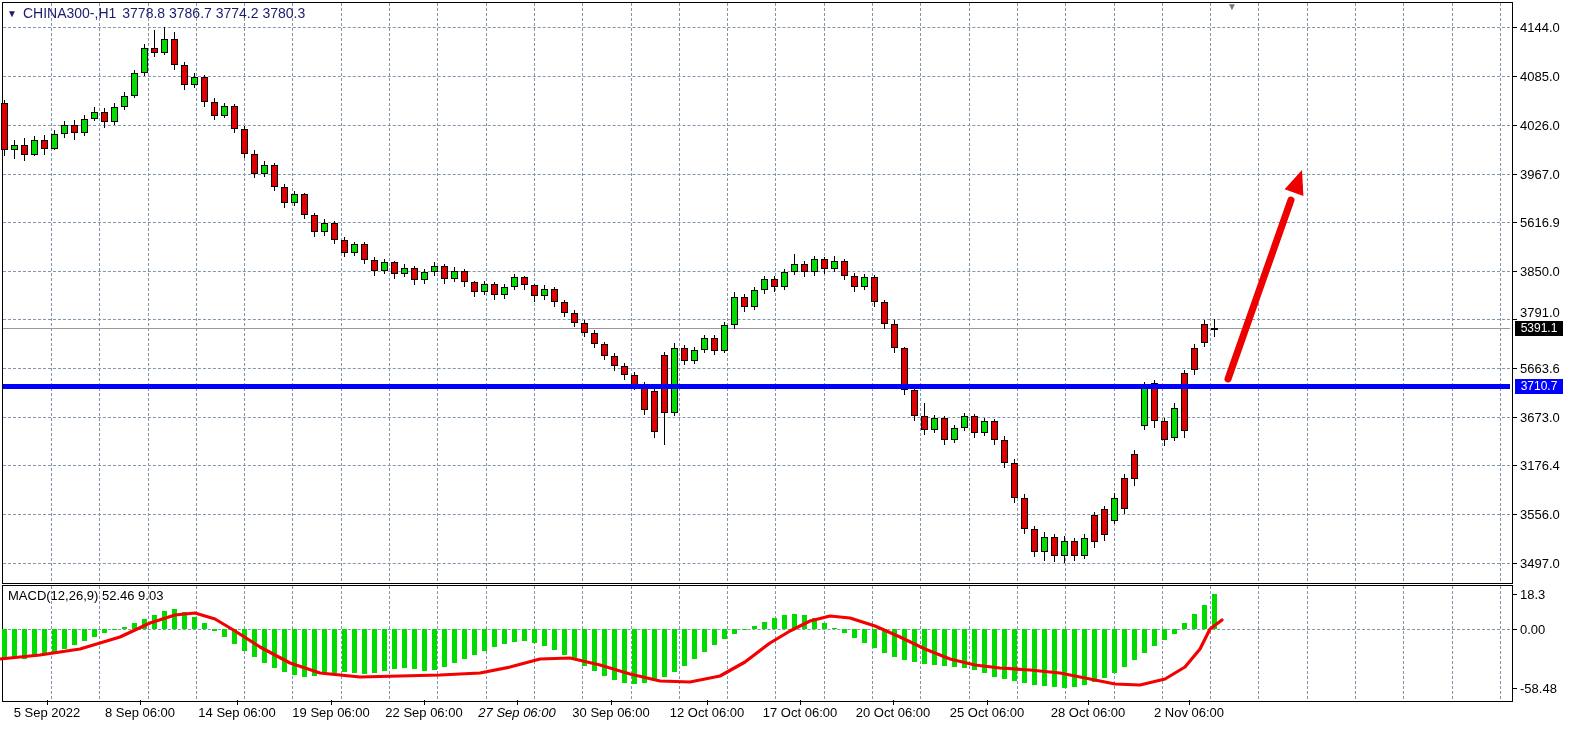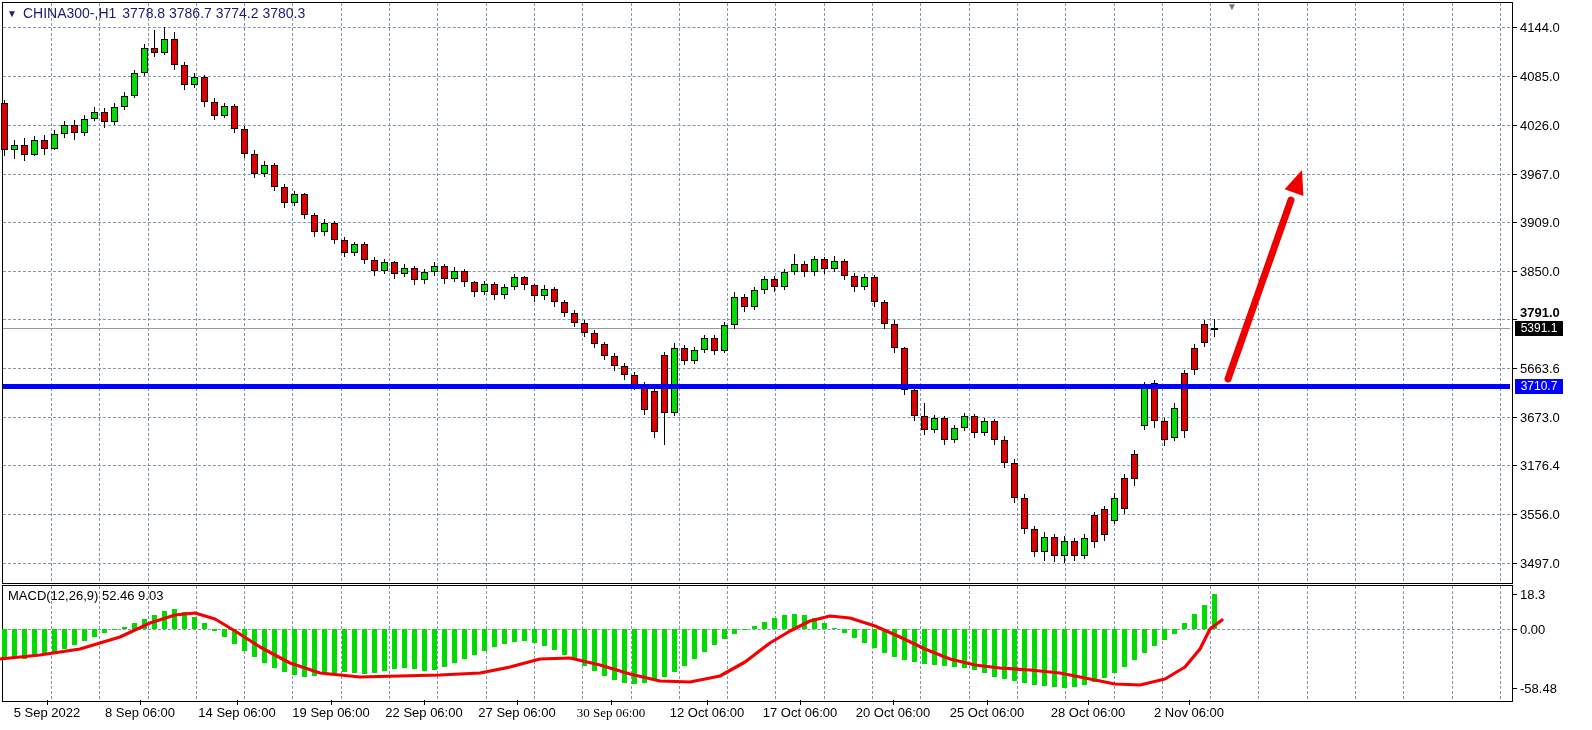"3909.0" div.axis-label { text: 3909.0 -> 5616.9 }
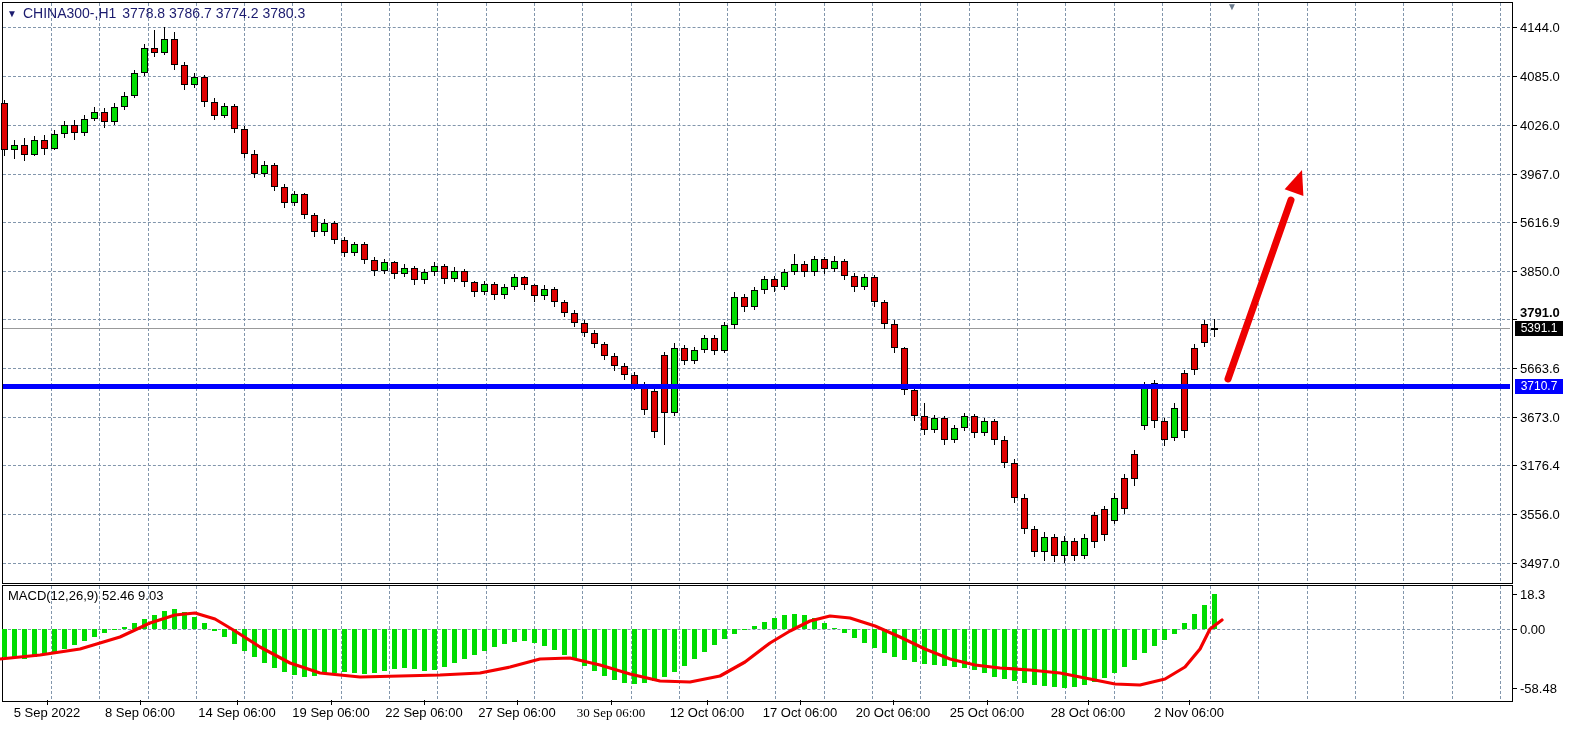"3791.0" div.axis-label { font-weight: bold -> none }
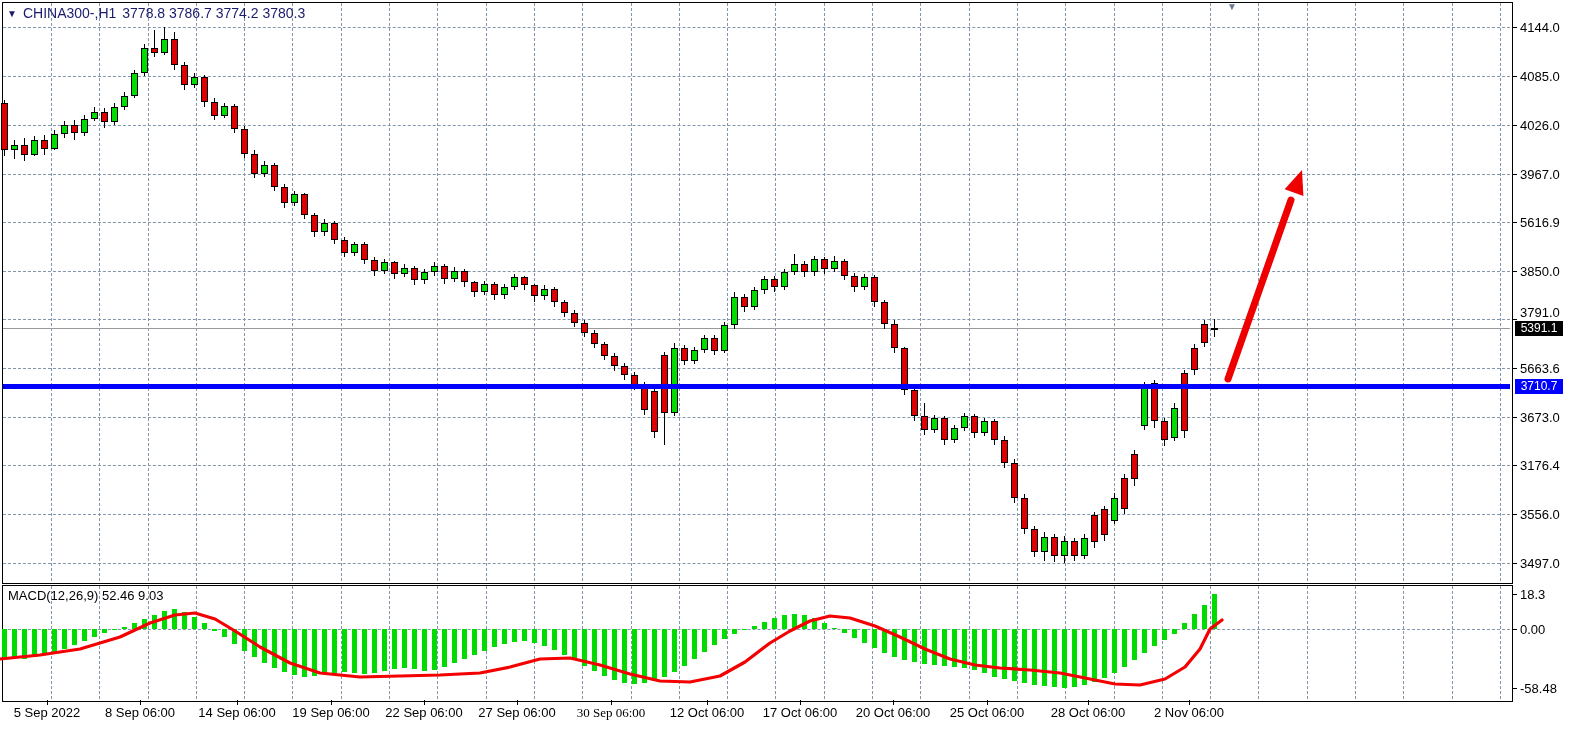"27 Sep 06:00" div.time-label { font-style: none -> italic }
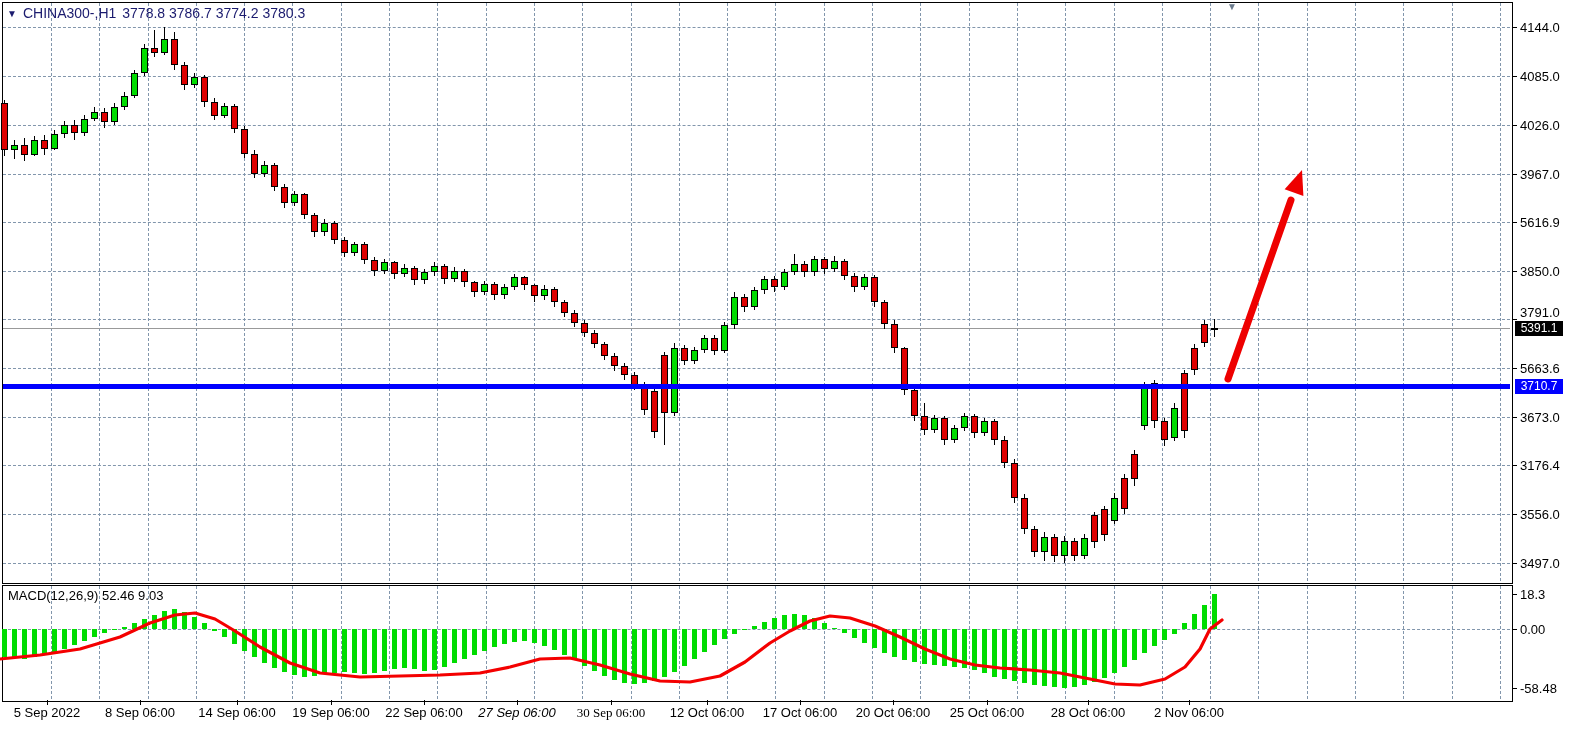"30 Sep 06:00" div.time-label { font-family: Liberation Serif, serif -> none }
